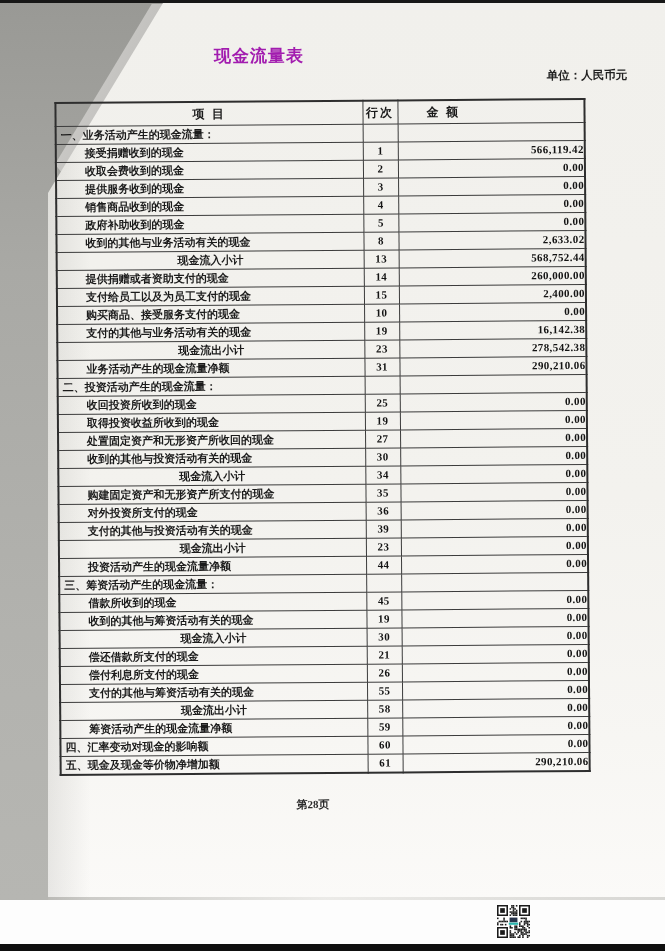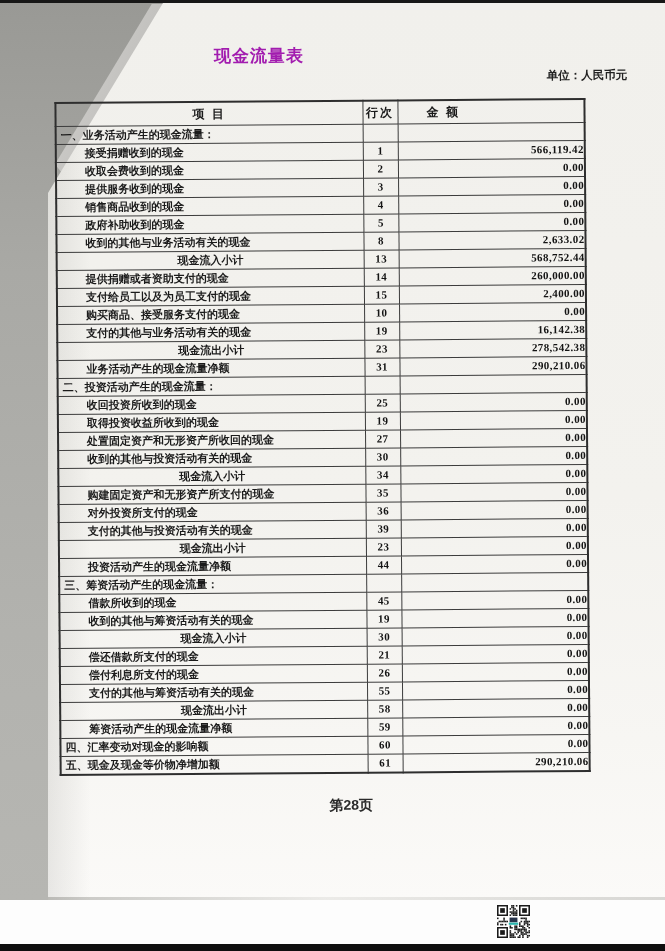"第28页" .page-footer { font-family: Liberation Sans, sans-serif -> Liberation Serif, serif; font-size: 14px -> 11px; text-align: right -> center }
